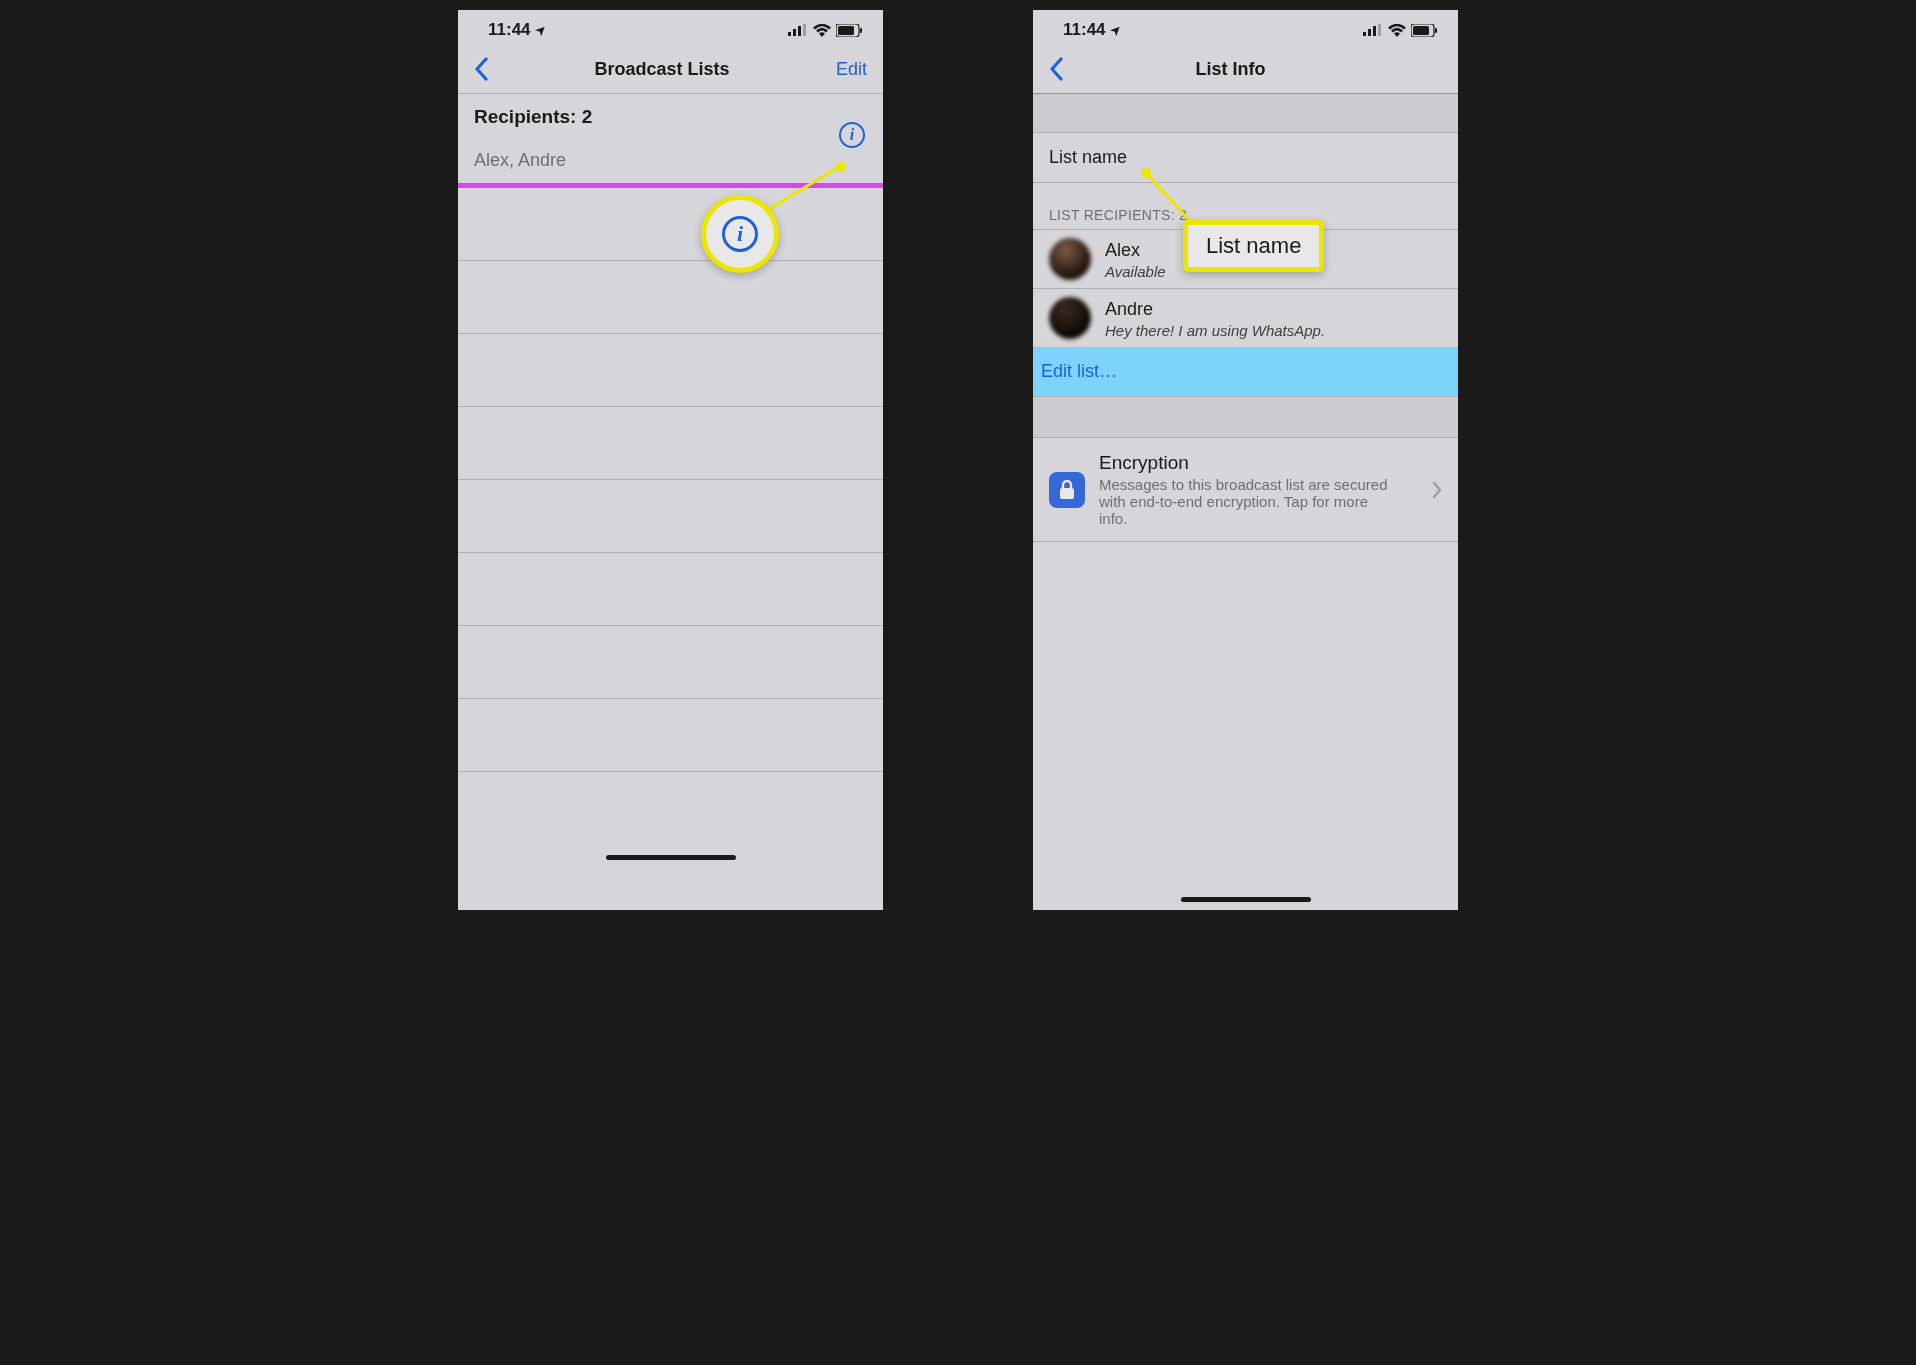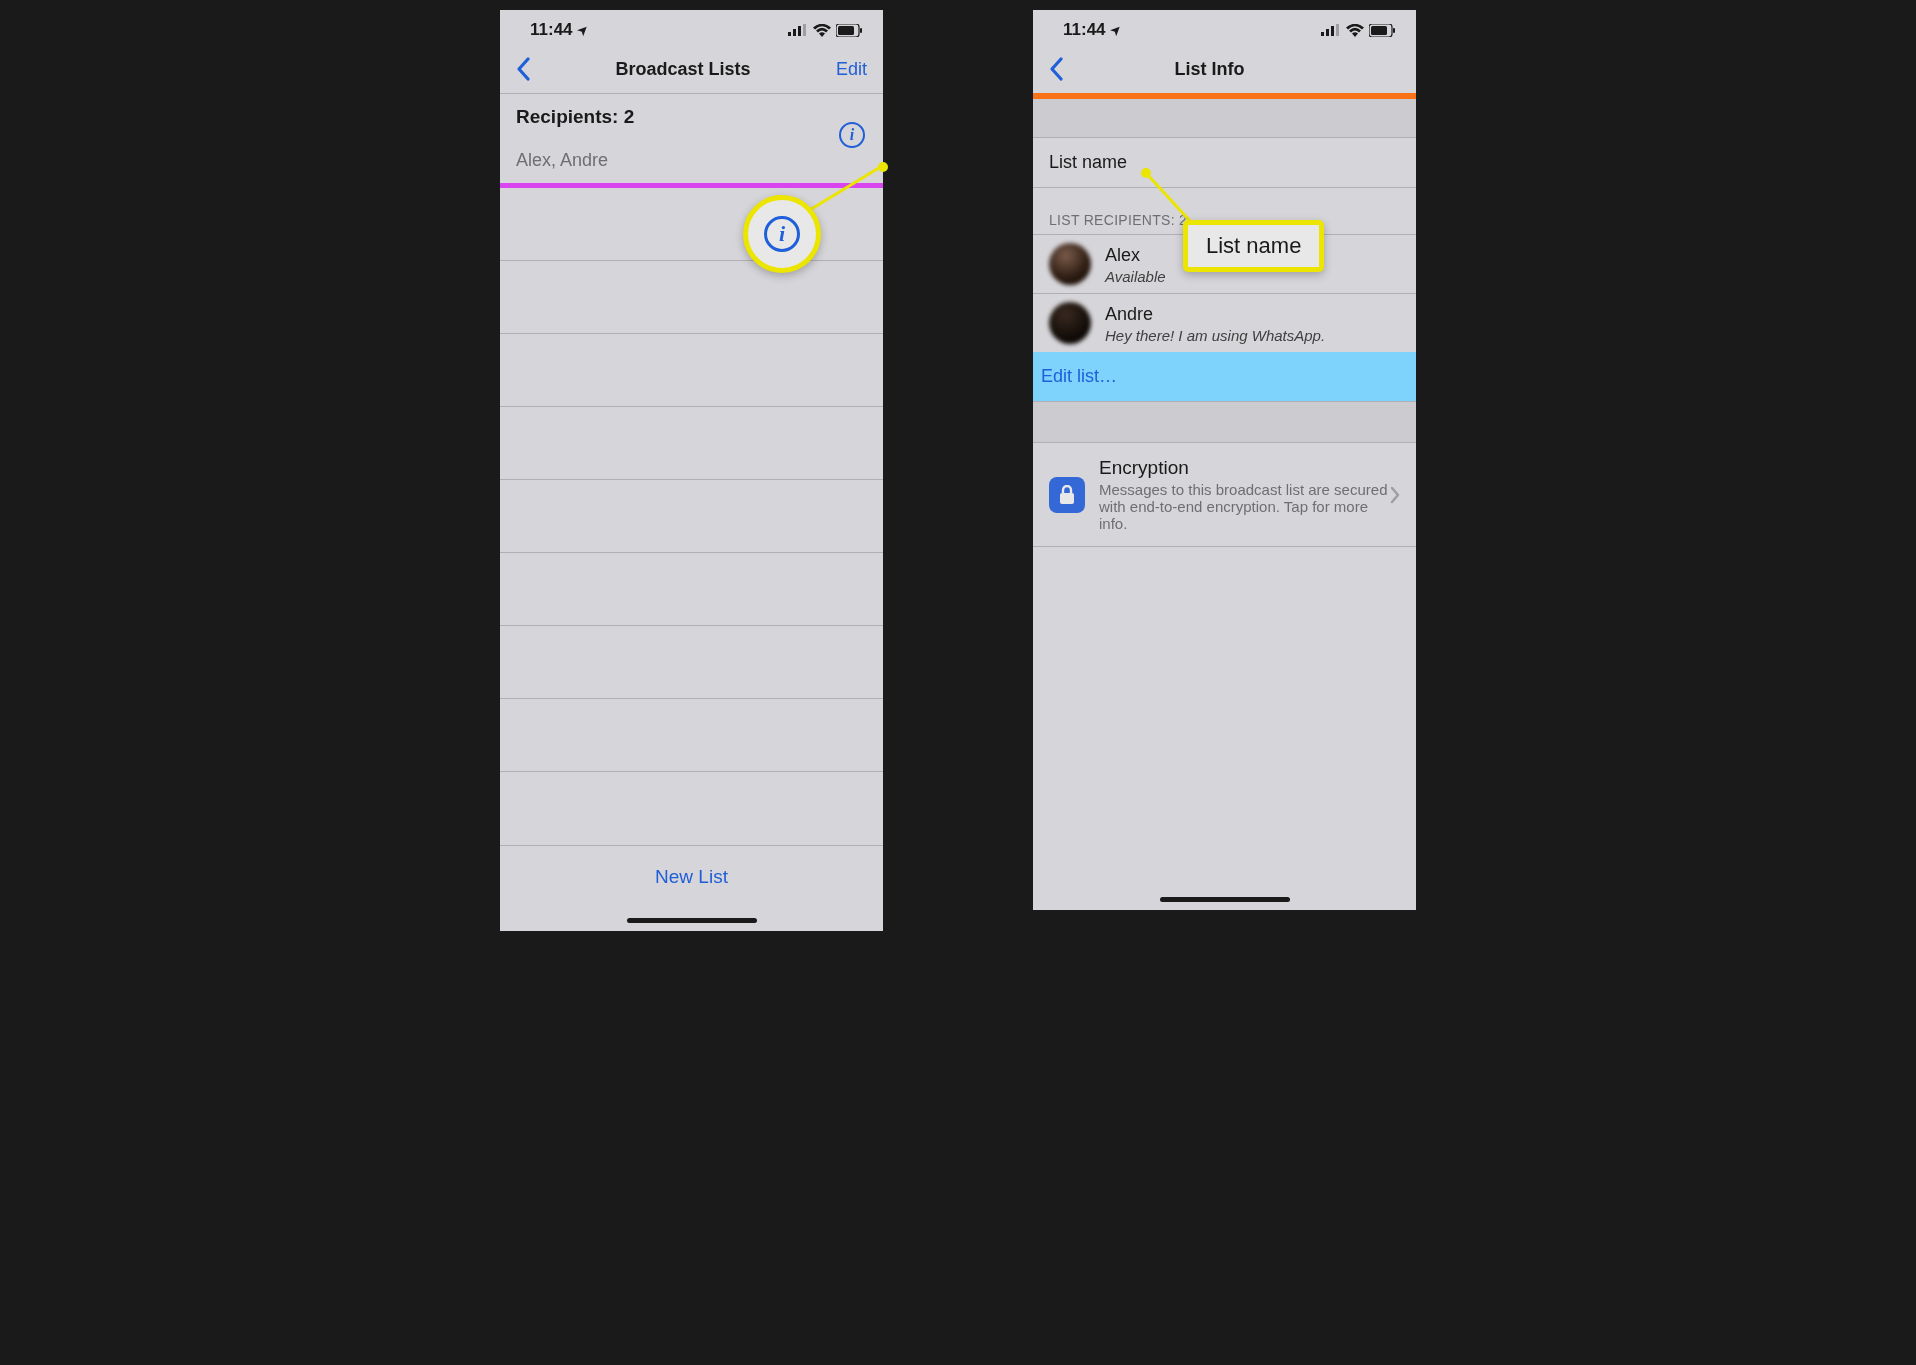"11:44" .phone { width: 383px -> 425px }
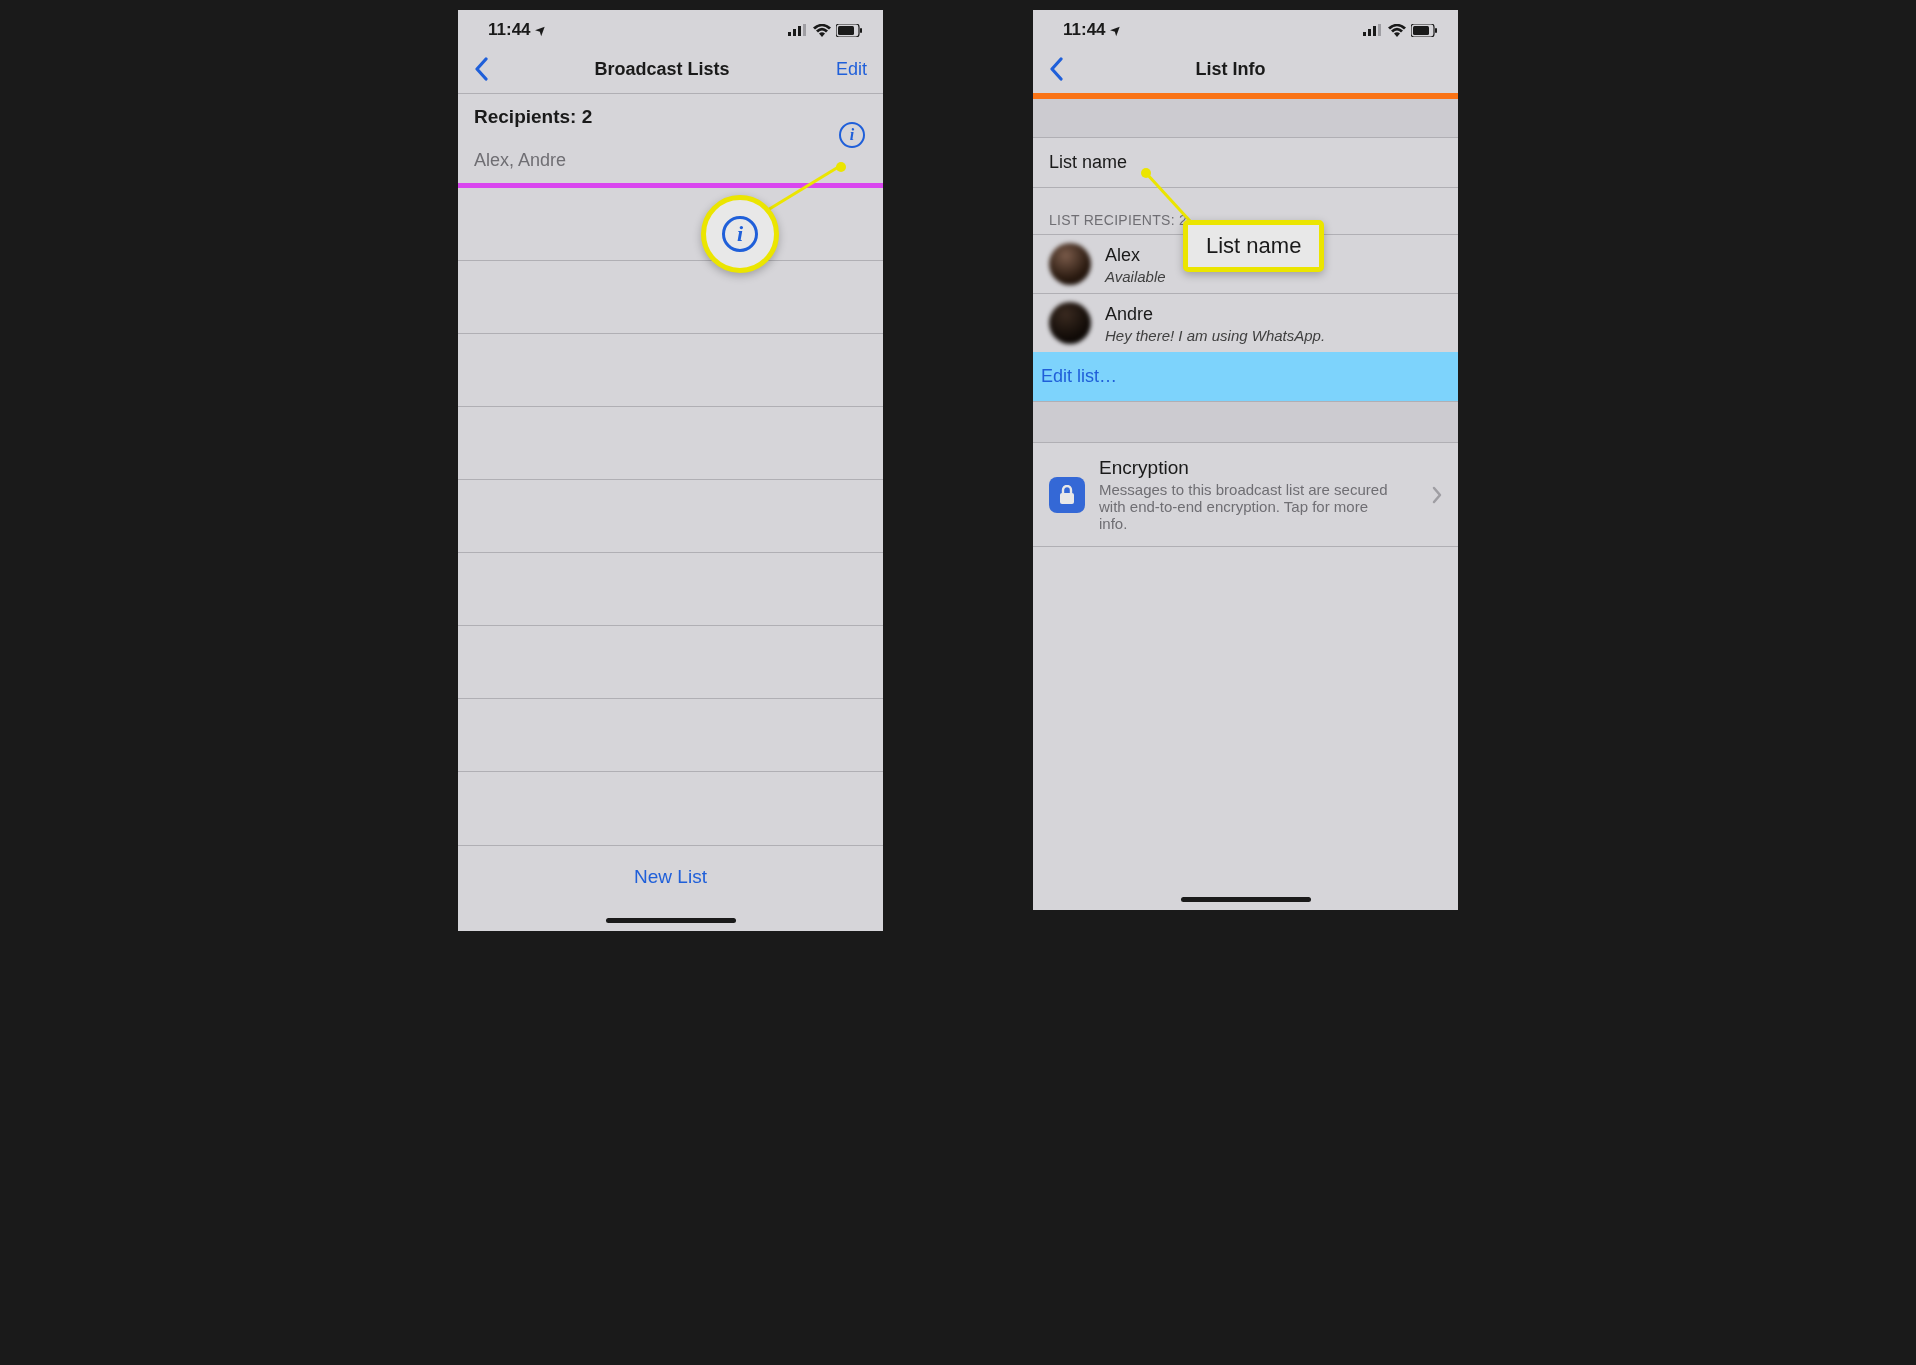"List Info" div.nav-header { border-bottom: 6px solid #f97316 -> 1px solid #f97316 }
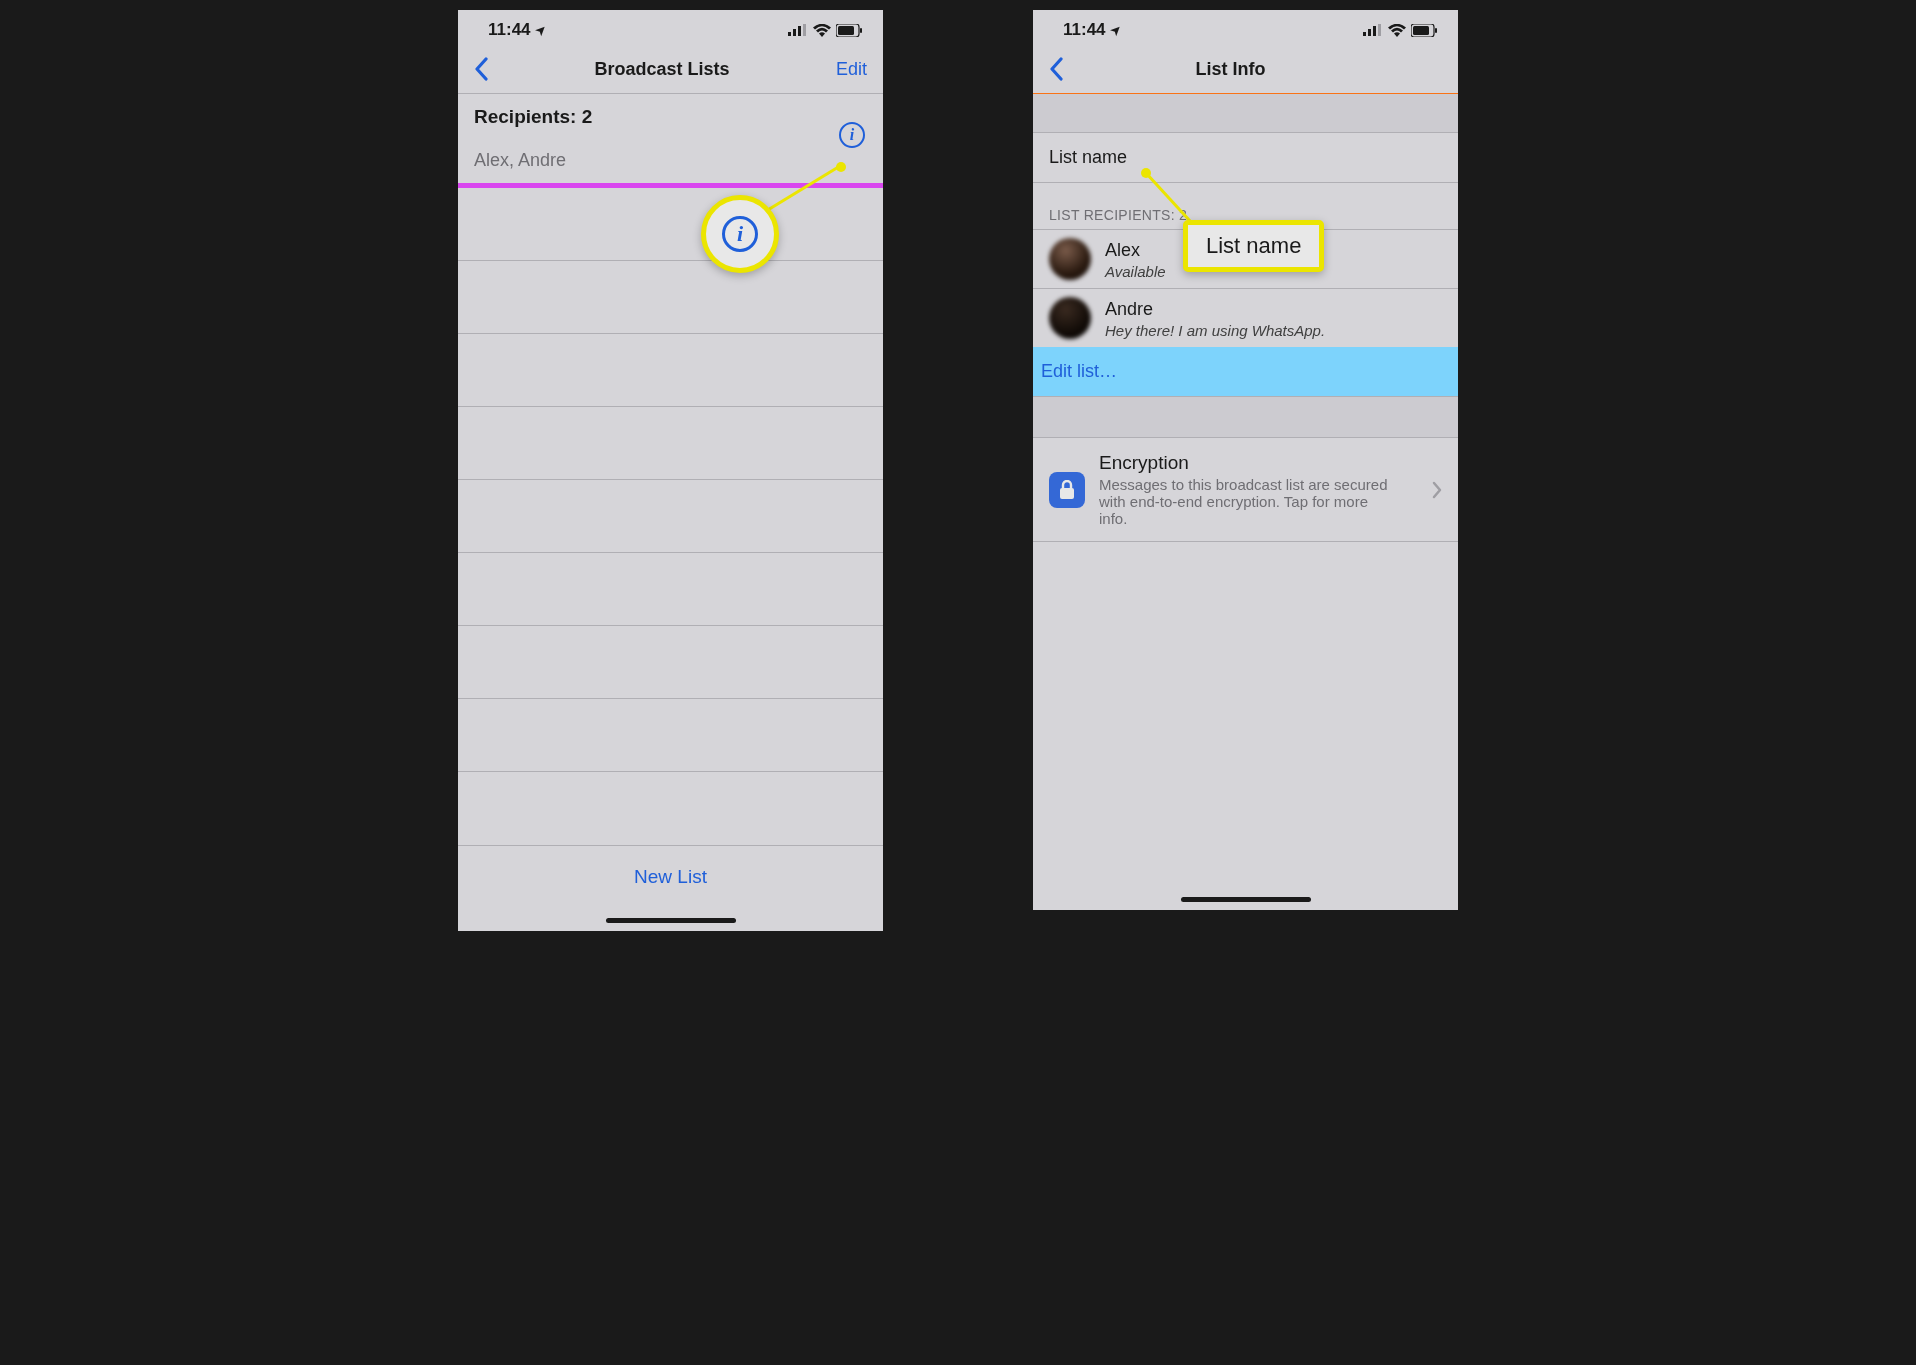"New List" div.new-list-bar { html: <div> <span>New List</span> </div> -> none }
